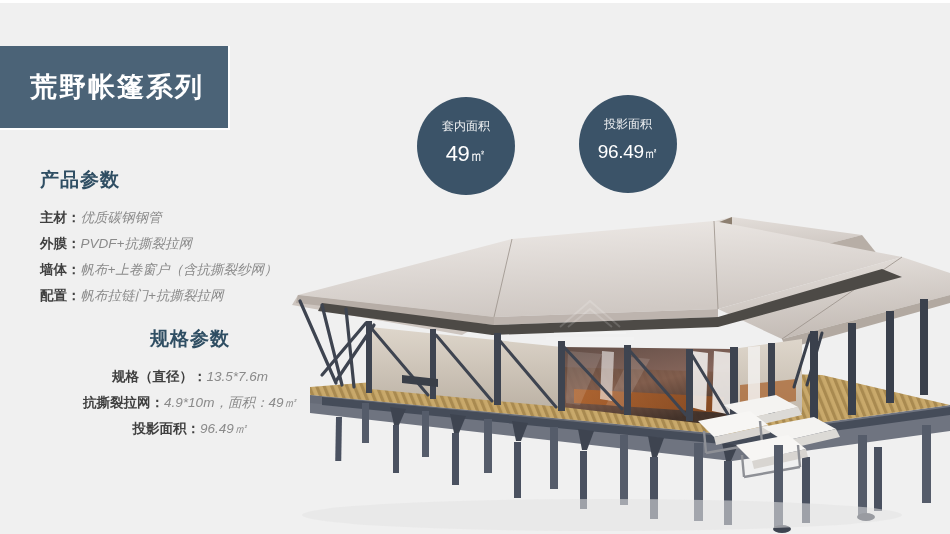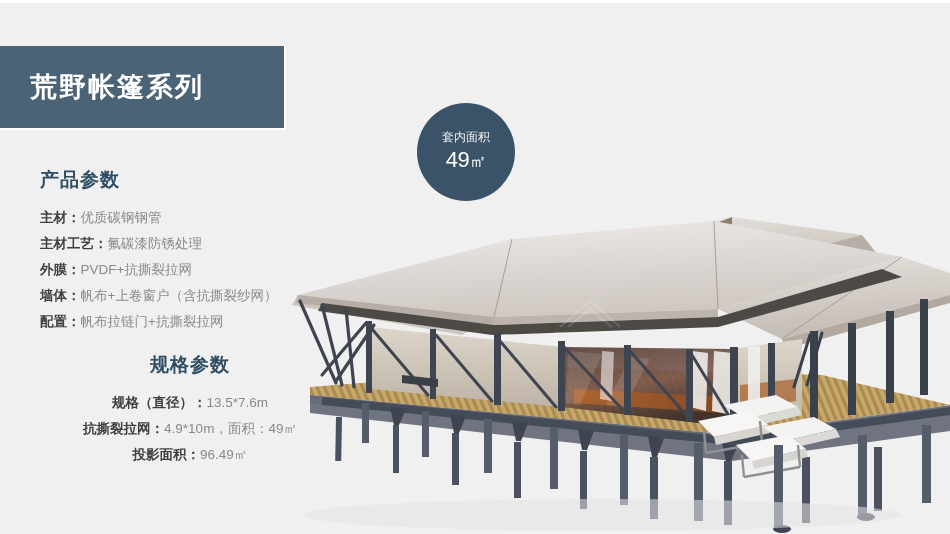"荒野帐篷系列" .title-banner { width: 286px -> 230px }
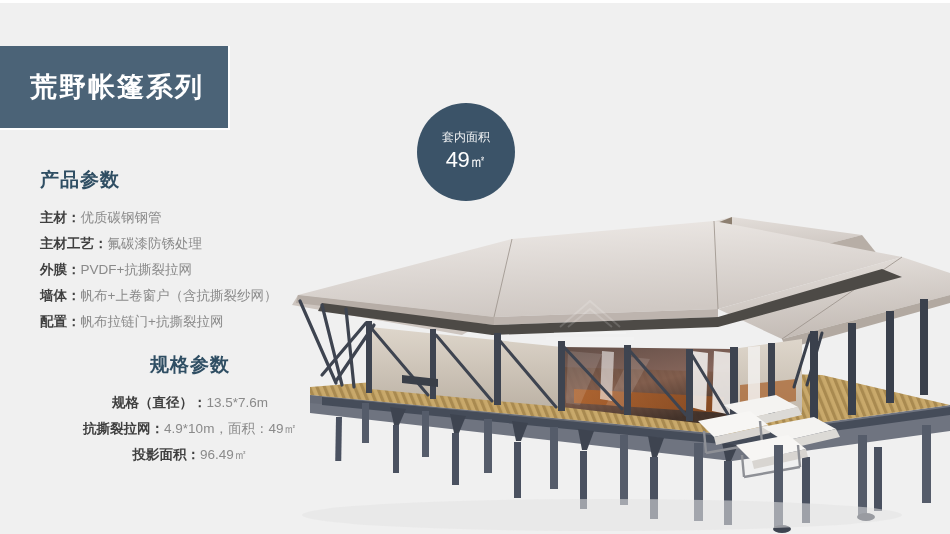"套内面积" .stats { top: 98px -> 92px }
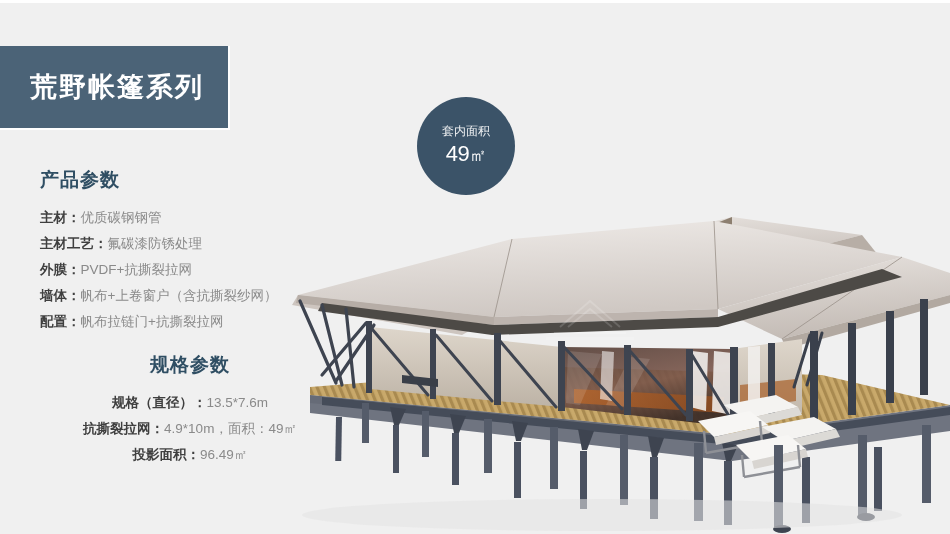"投影面积" div.stat { html: none -> <div> <div>投影面积</div> <div><span>96.49</span><span>㎡</span></div> </div> }
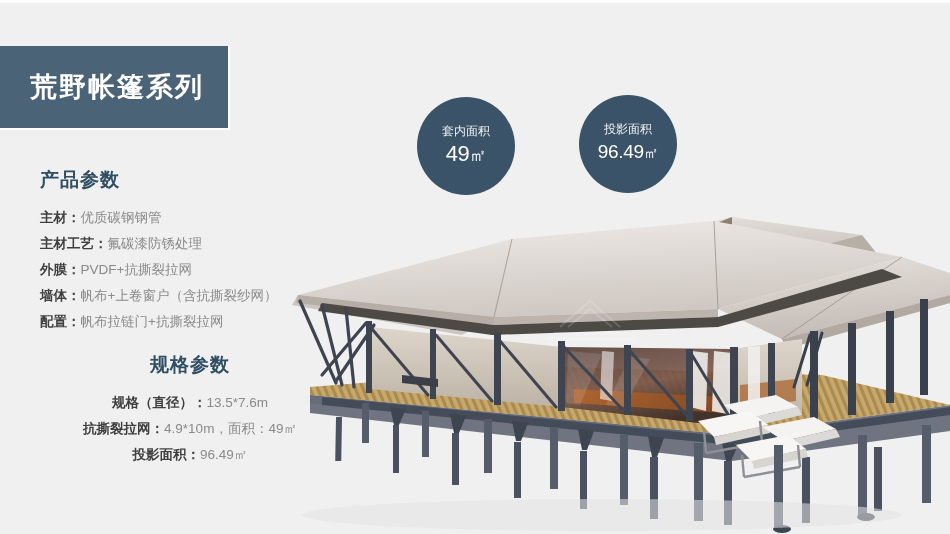"49㎡" .stat .value { line-height: 25px -> 36px }
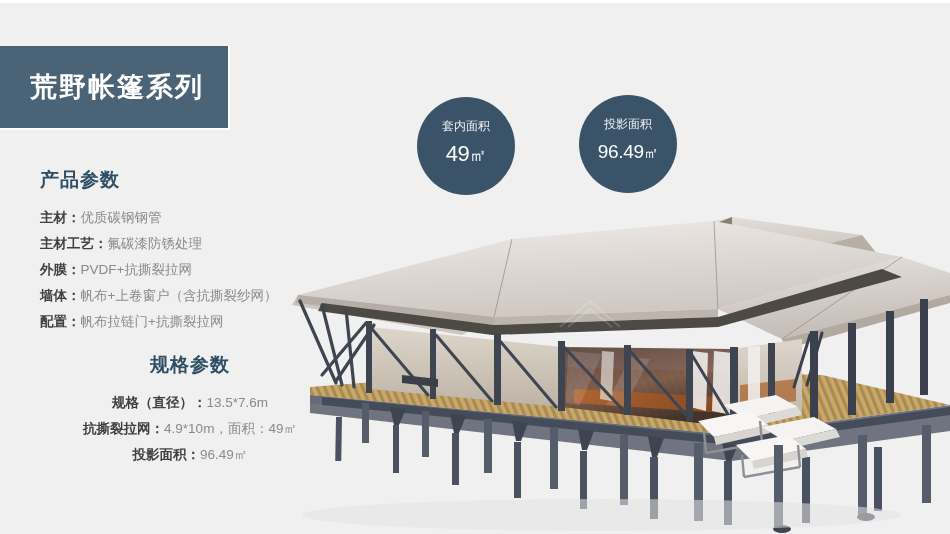"优质碳钢钢管" .spec-list li .v { font-style: none -> italic }
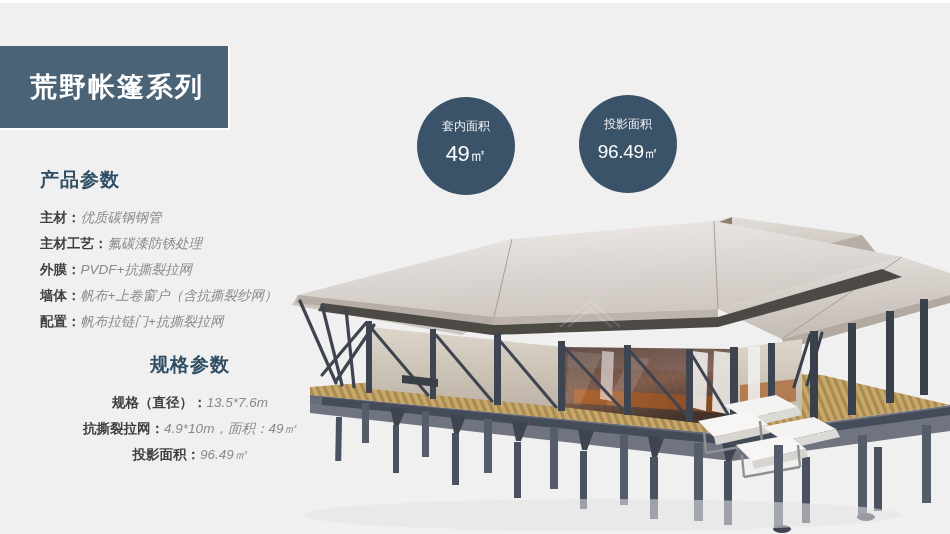"主材工艺：氟碳漆防锈处理" li { html: <li> <span>主材工艺：</span><span>氟碳漆防锈处理</span> </li> -> none }
